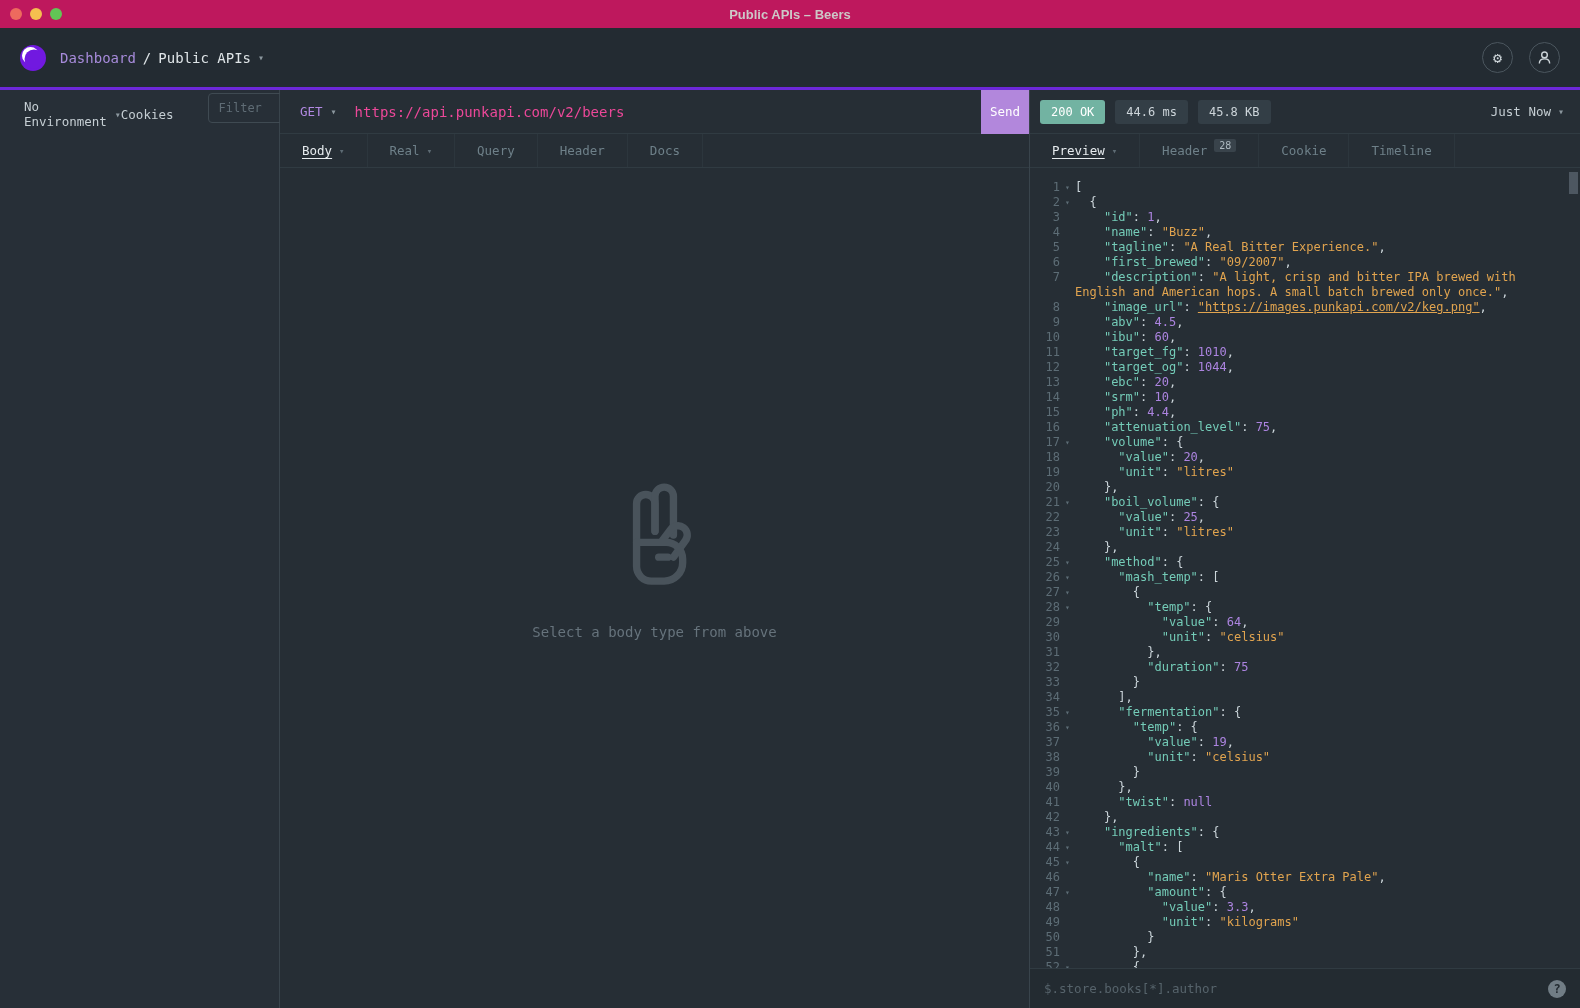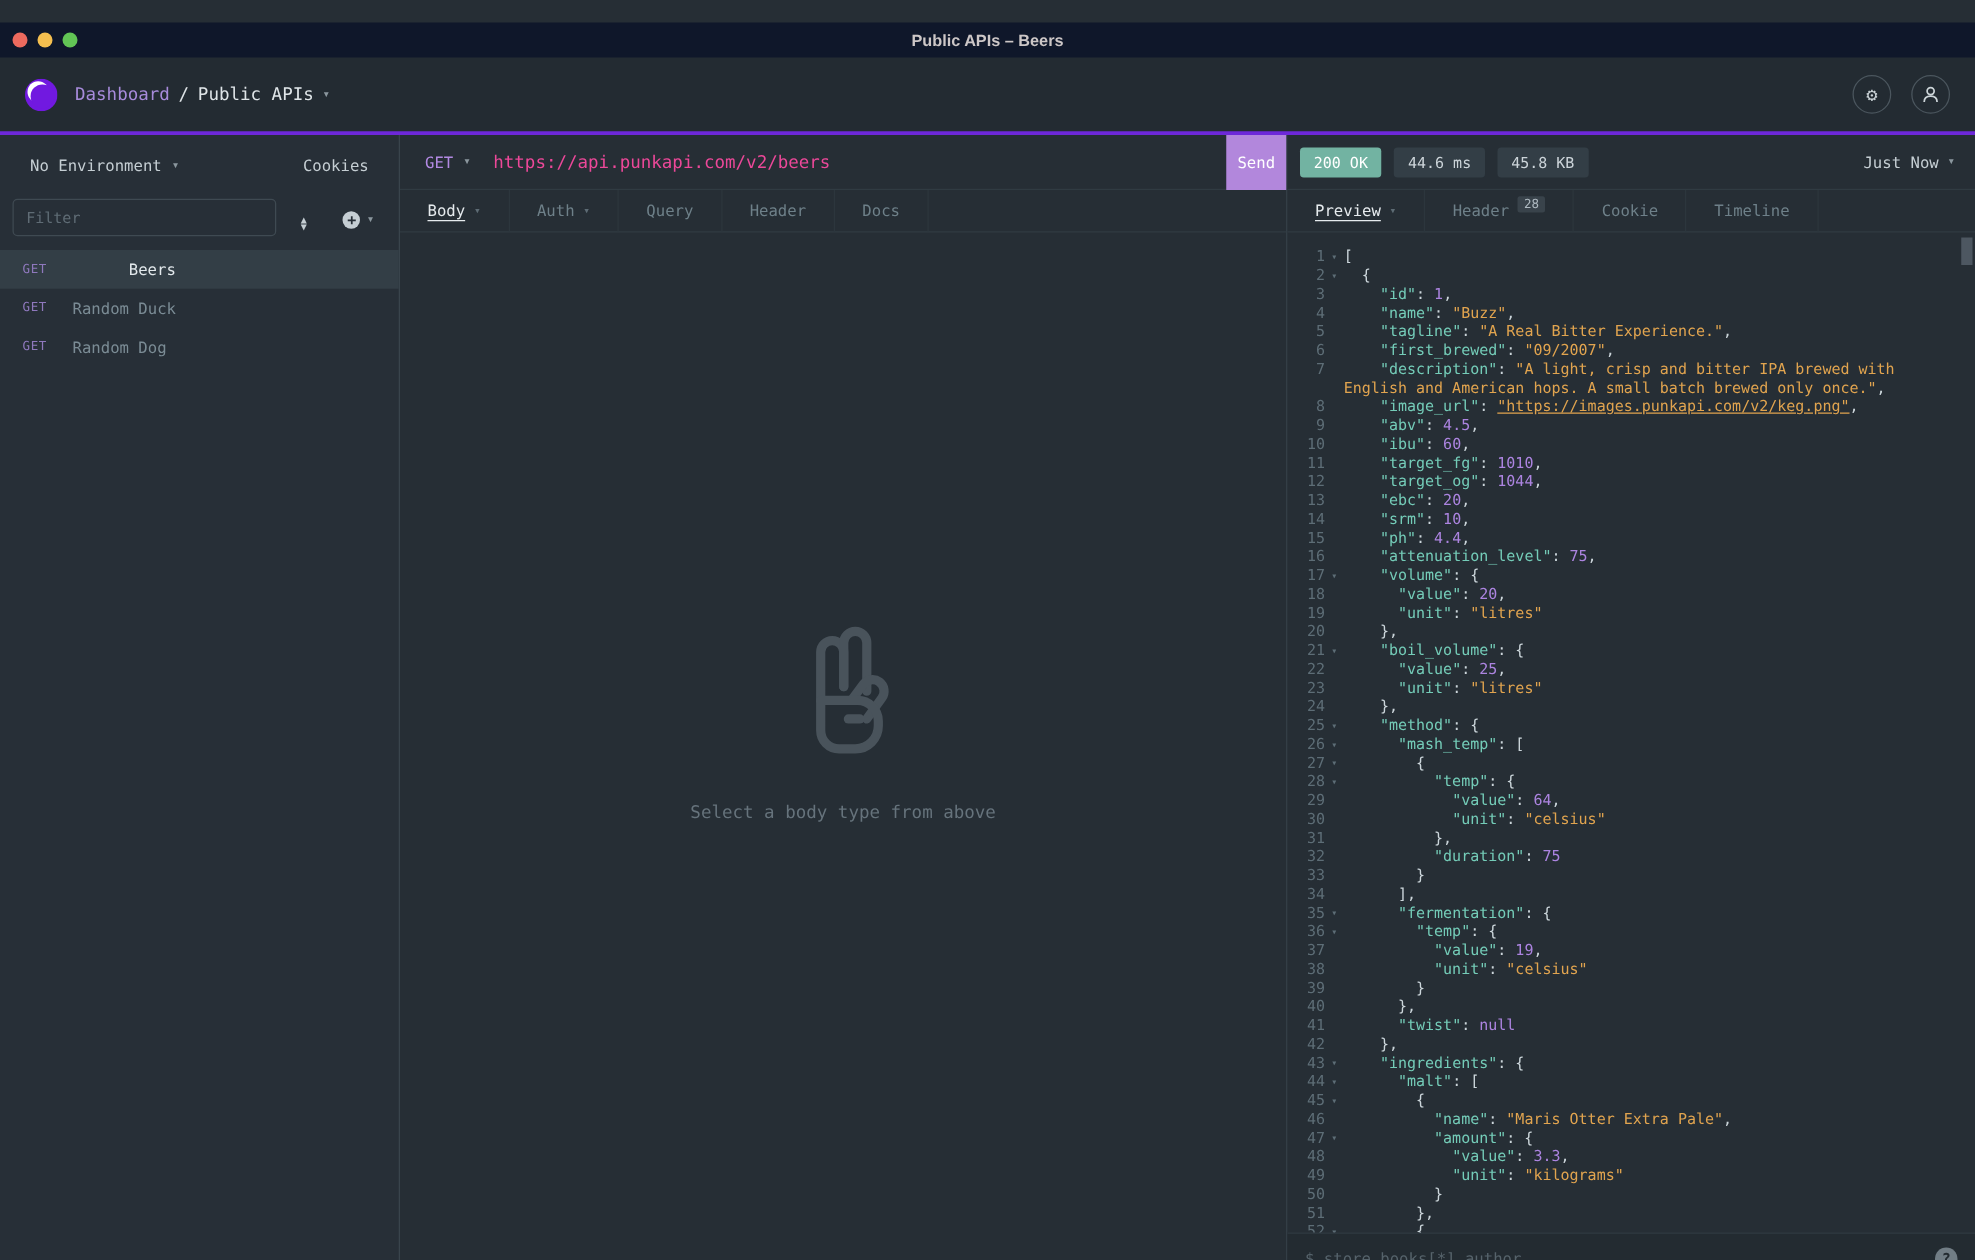"Public APIs – Beers" .titlebar { background: #0f172a -> #be185d; margin-top: 18px -> none }
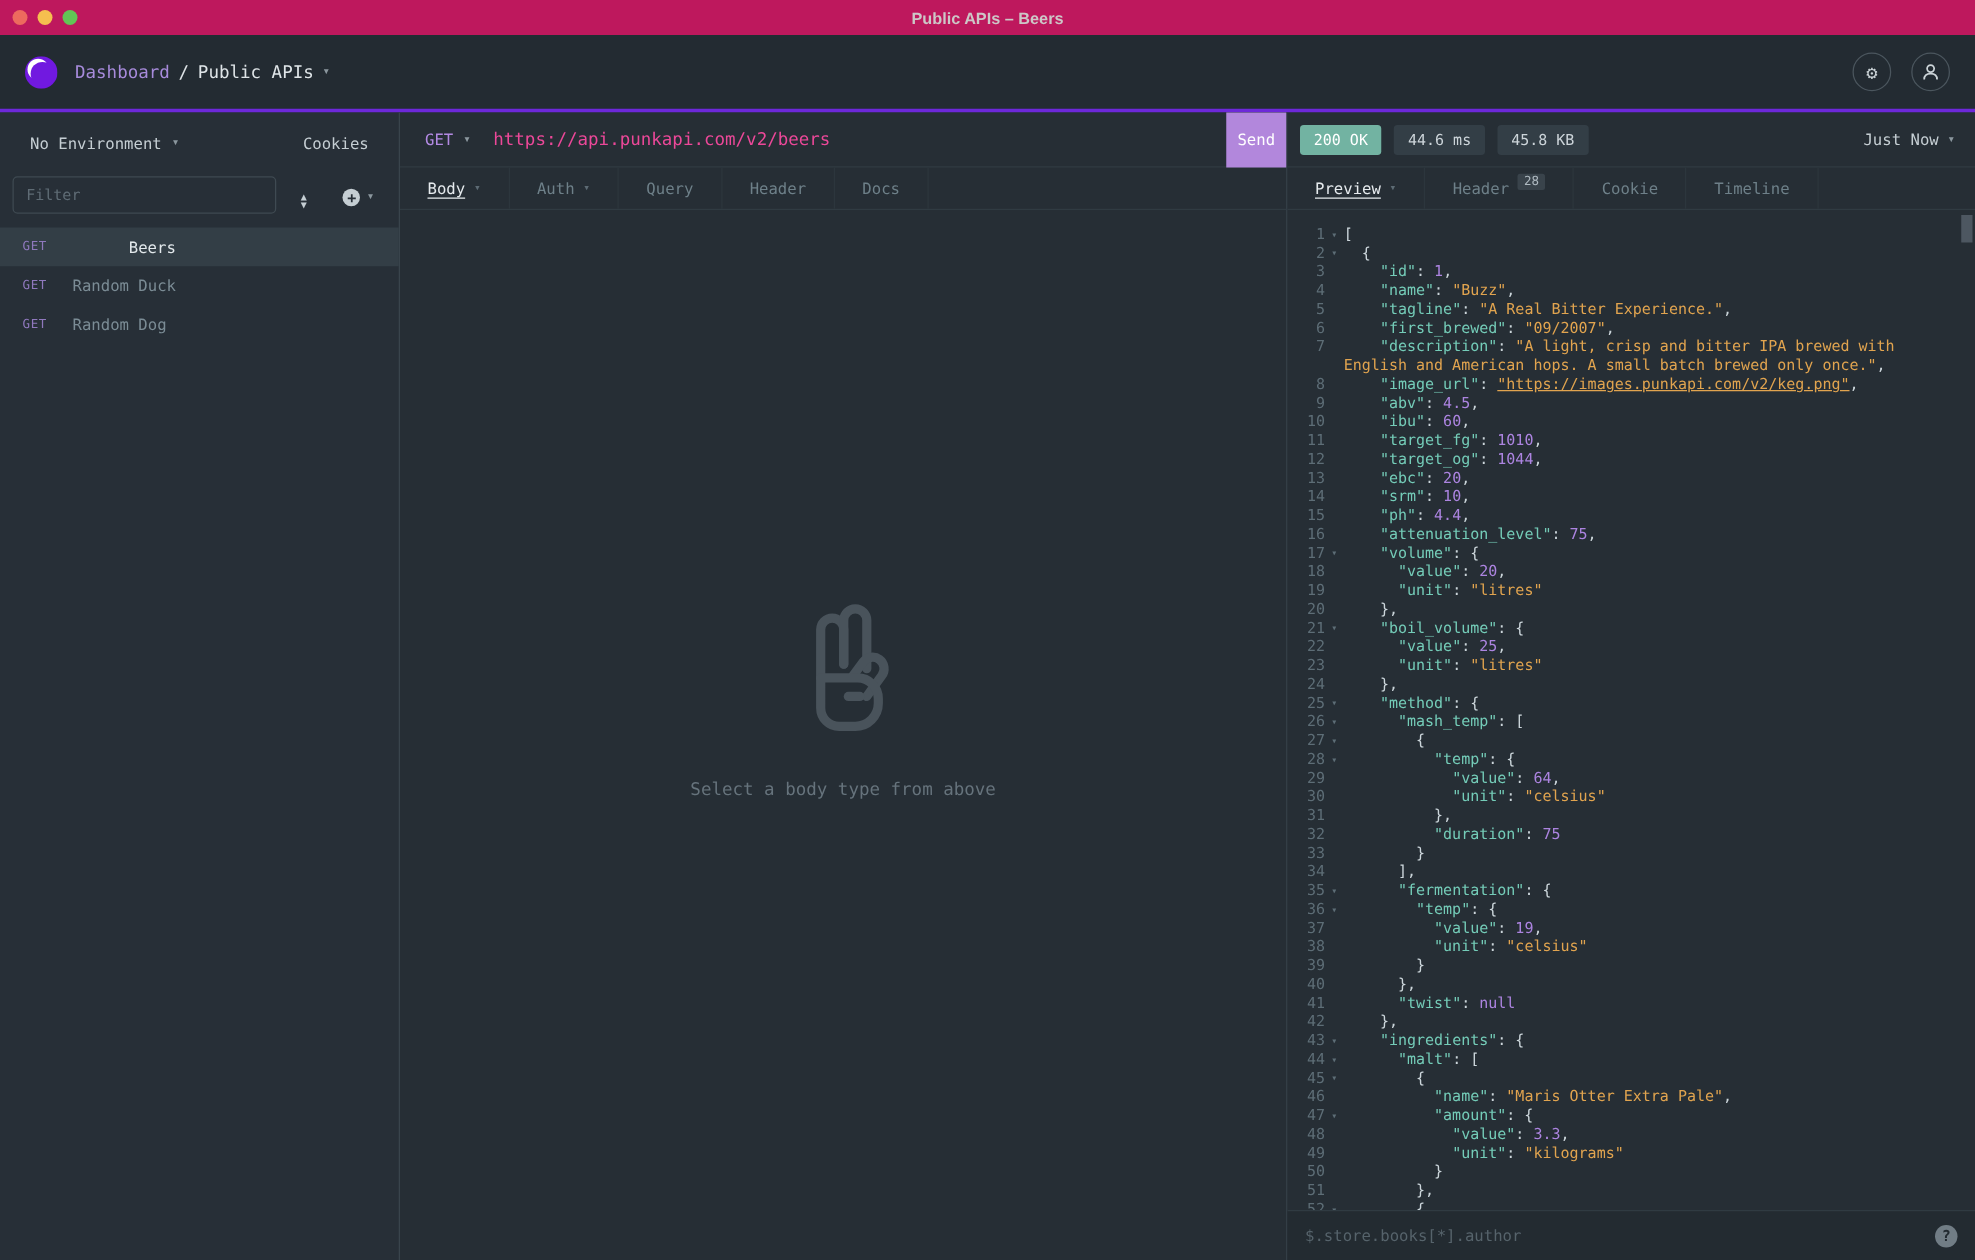"No Environment" .sidebar { flex-direction: column -> row; width: 320px -> 280px }
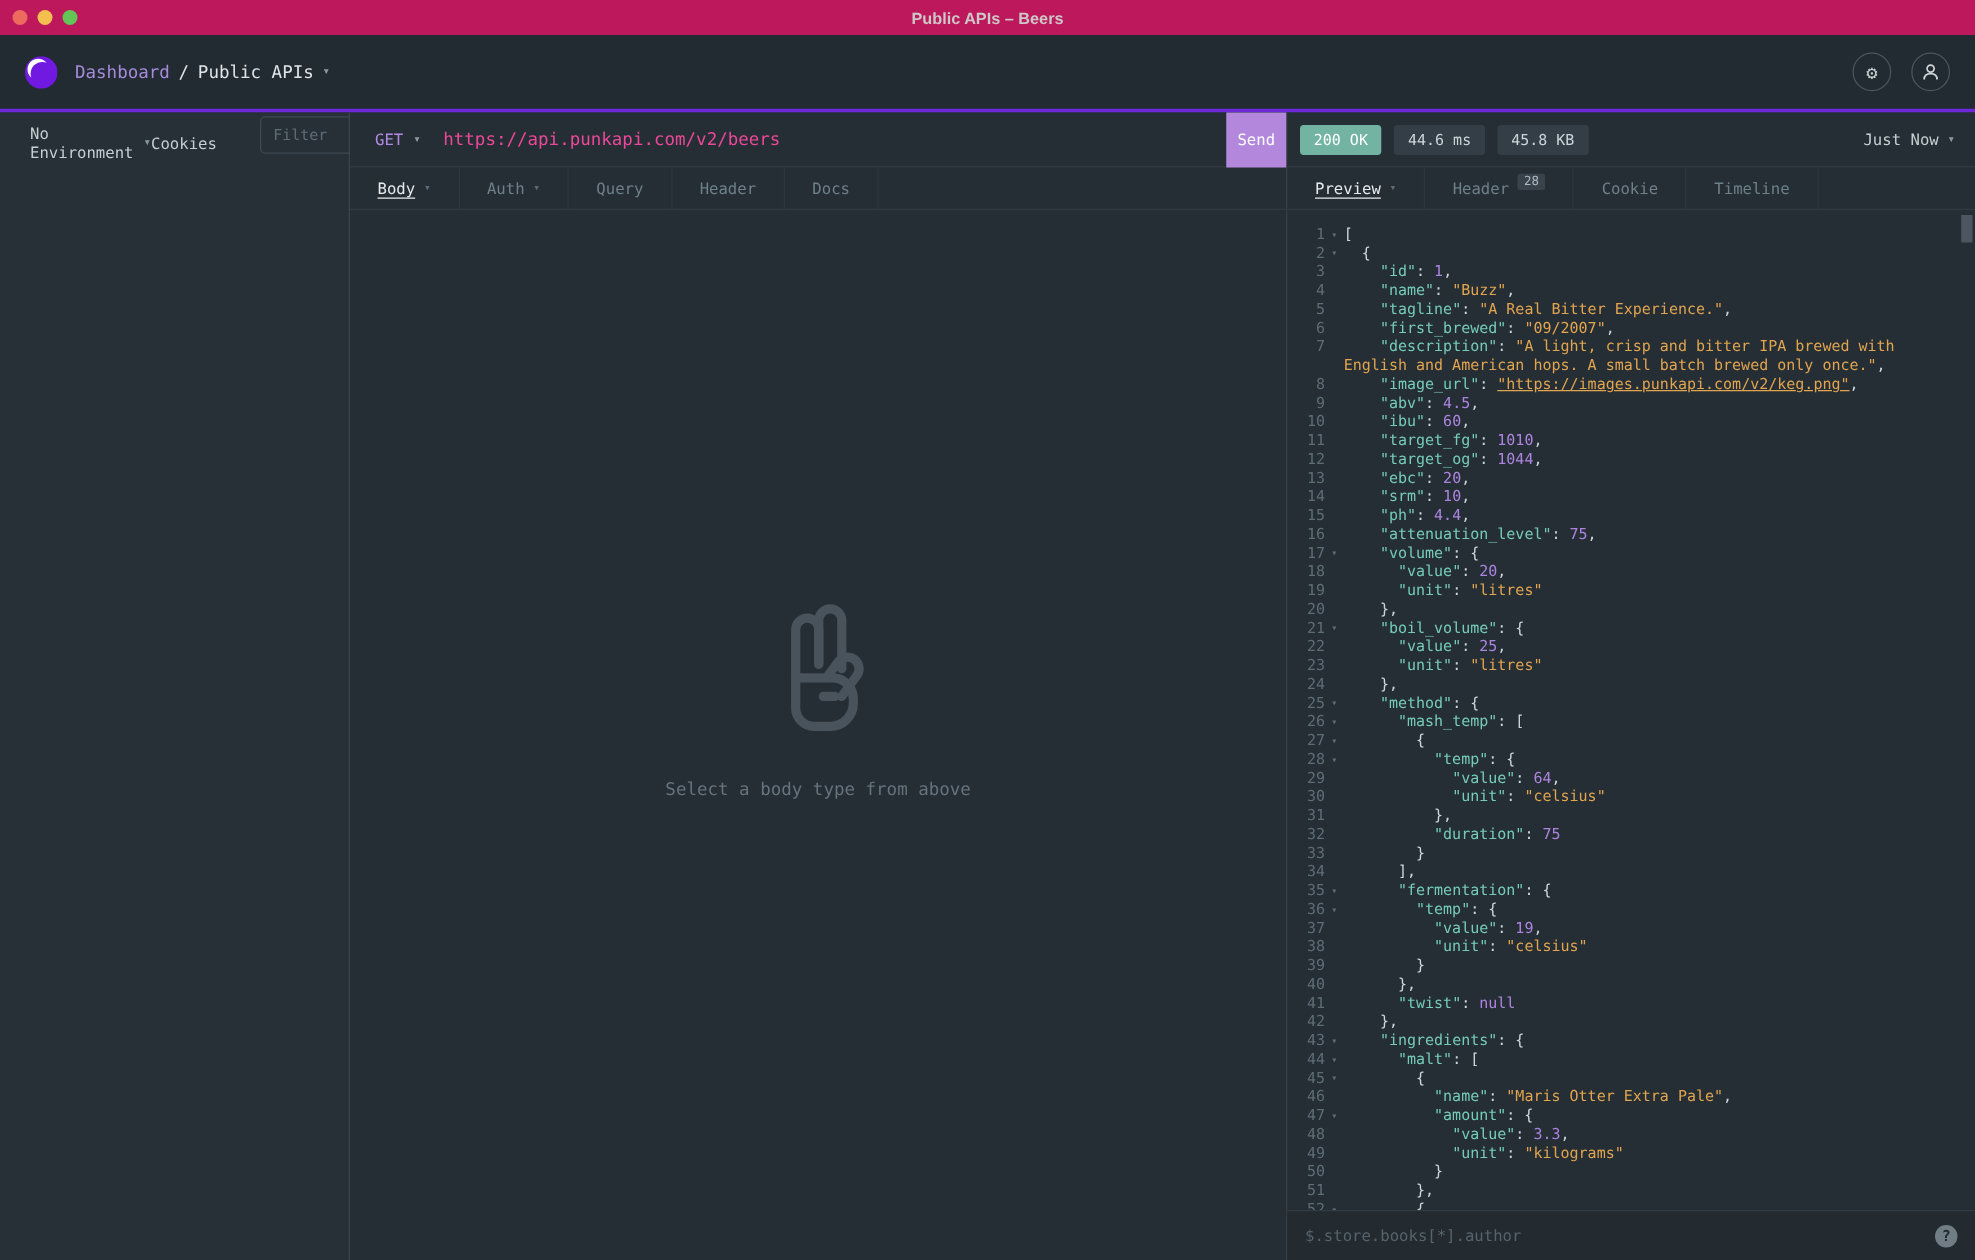"Auth" span.tab-label { text: Auth -> Real }
